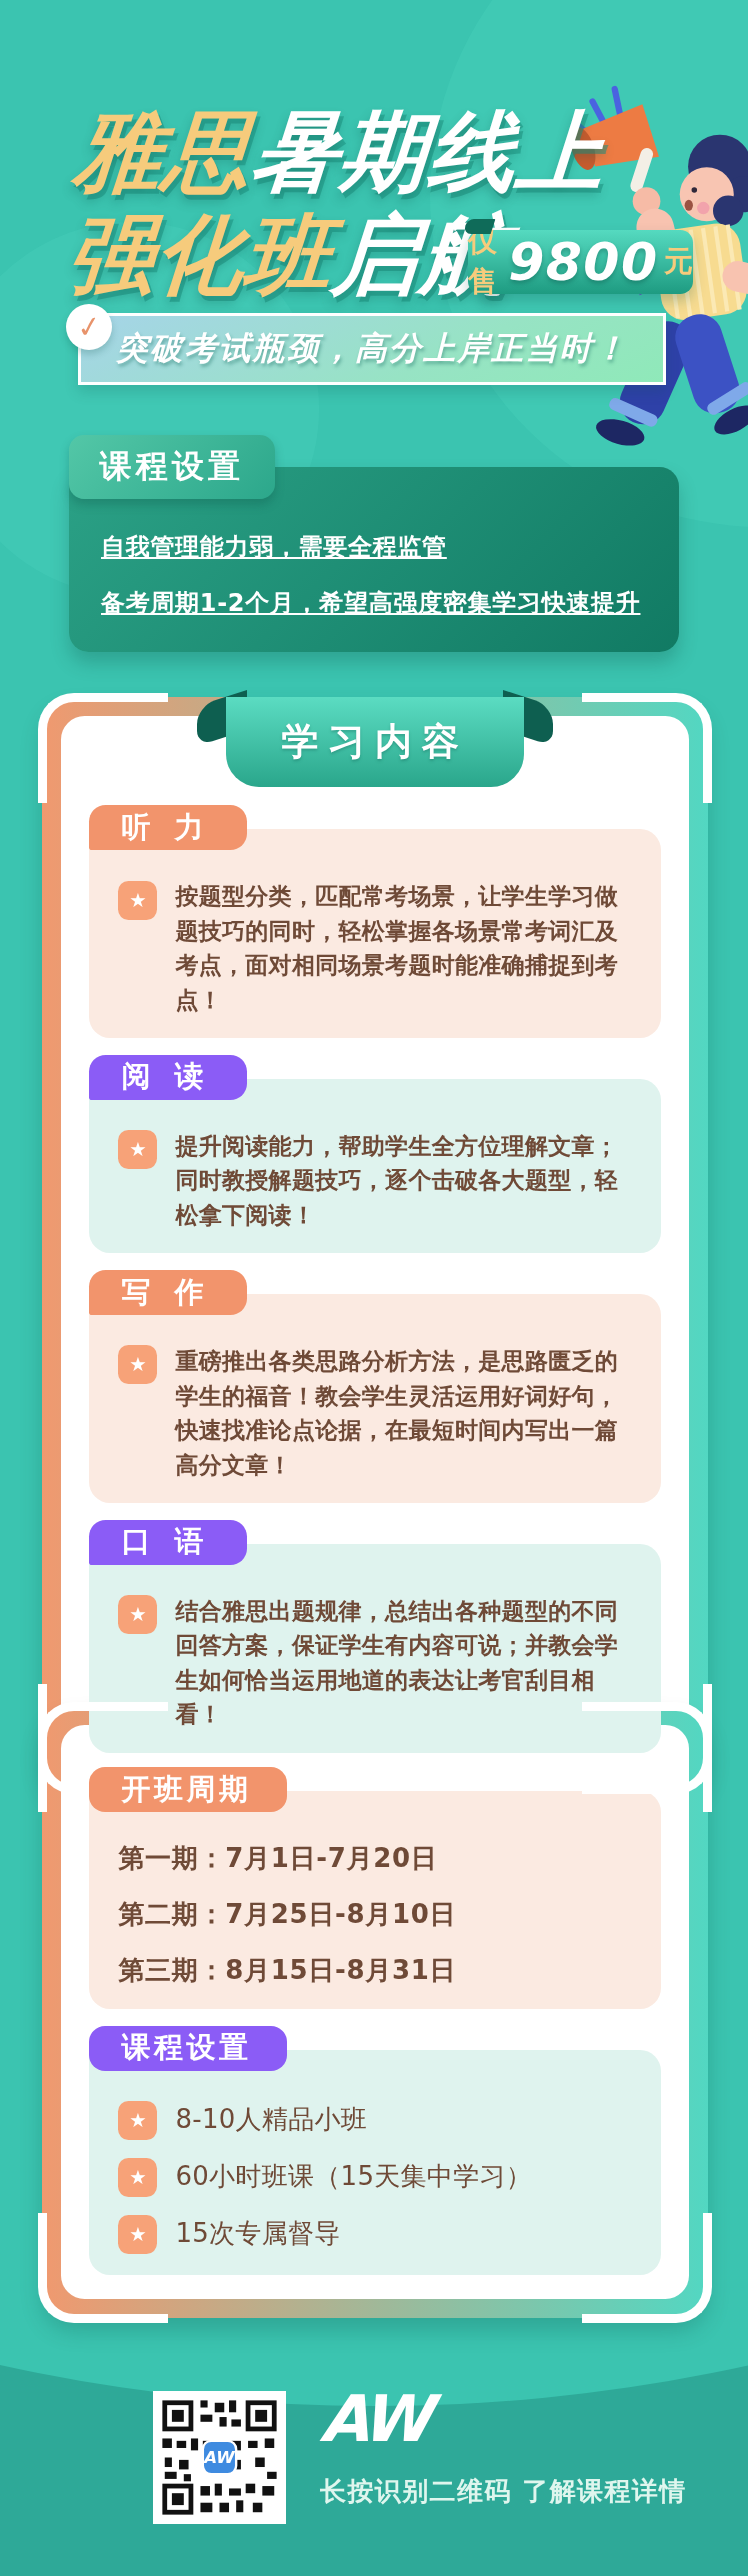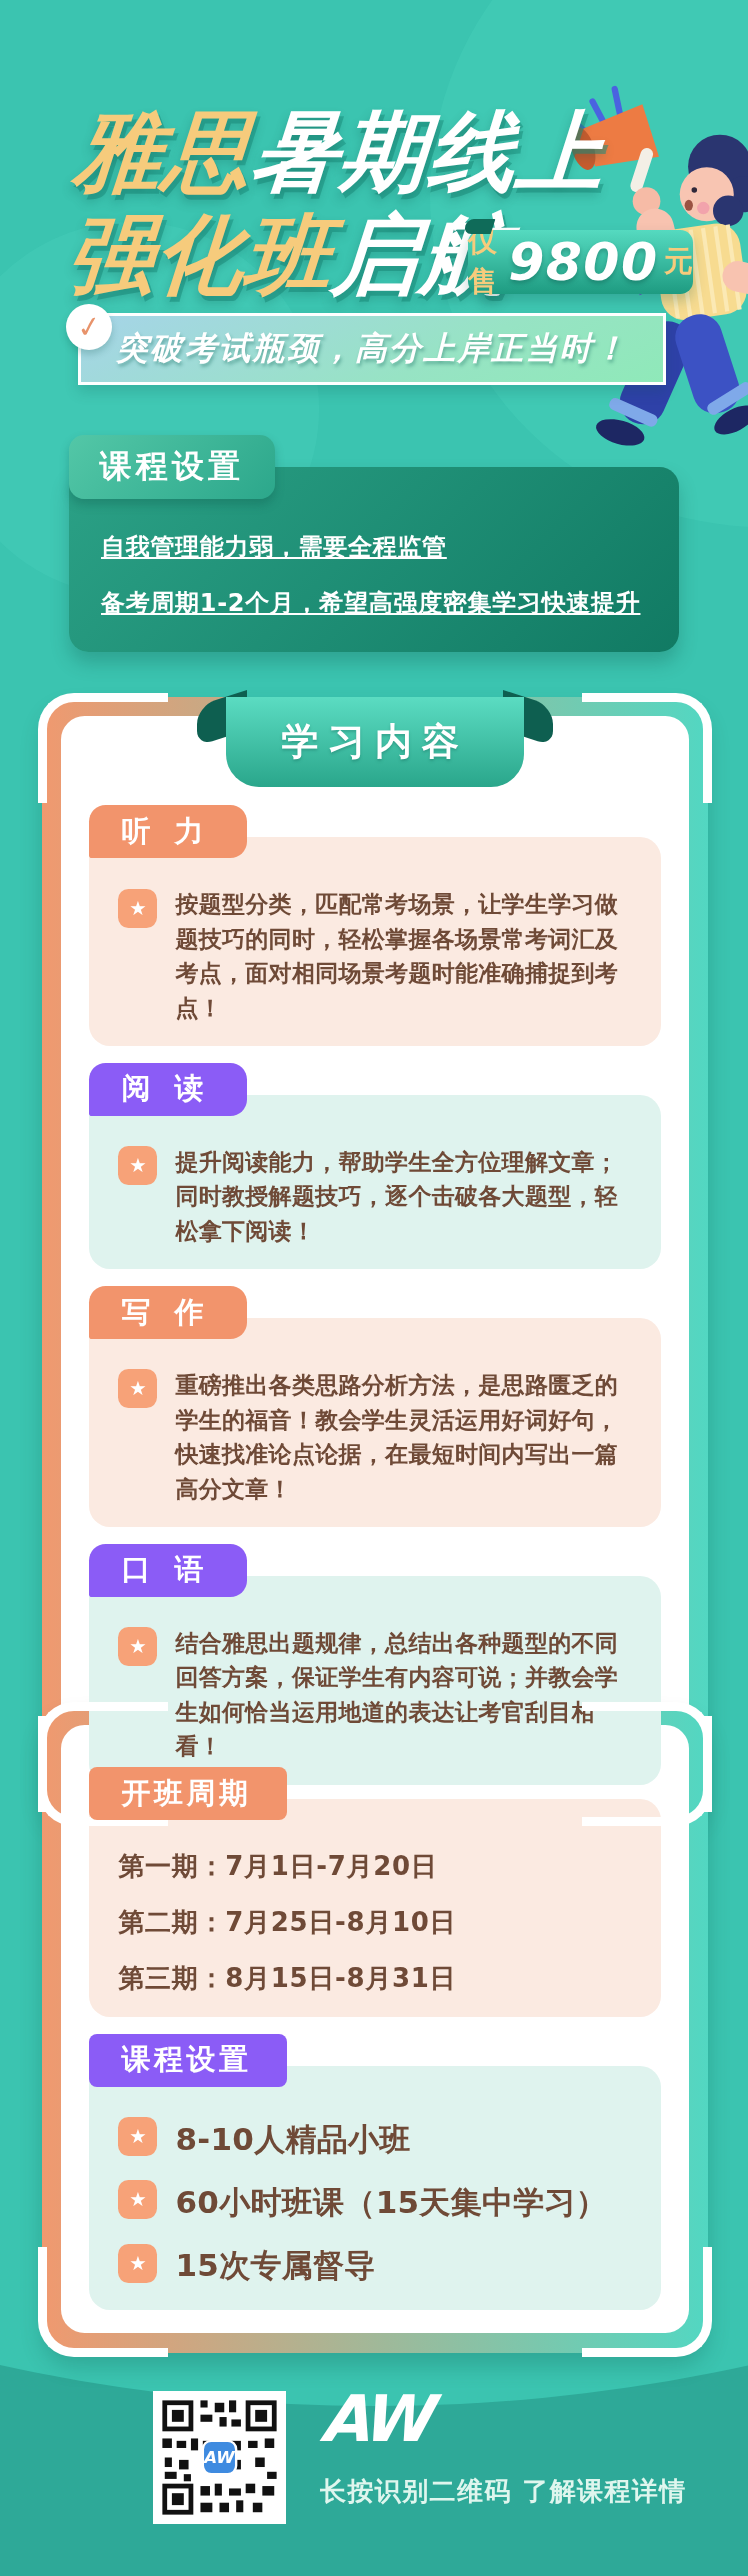"听 力" .chip { height: 53px -> 45px }
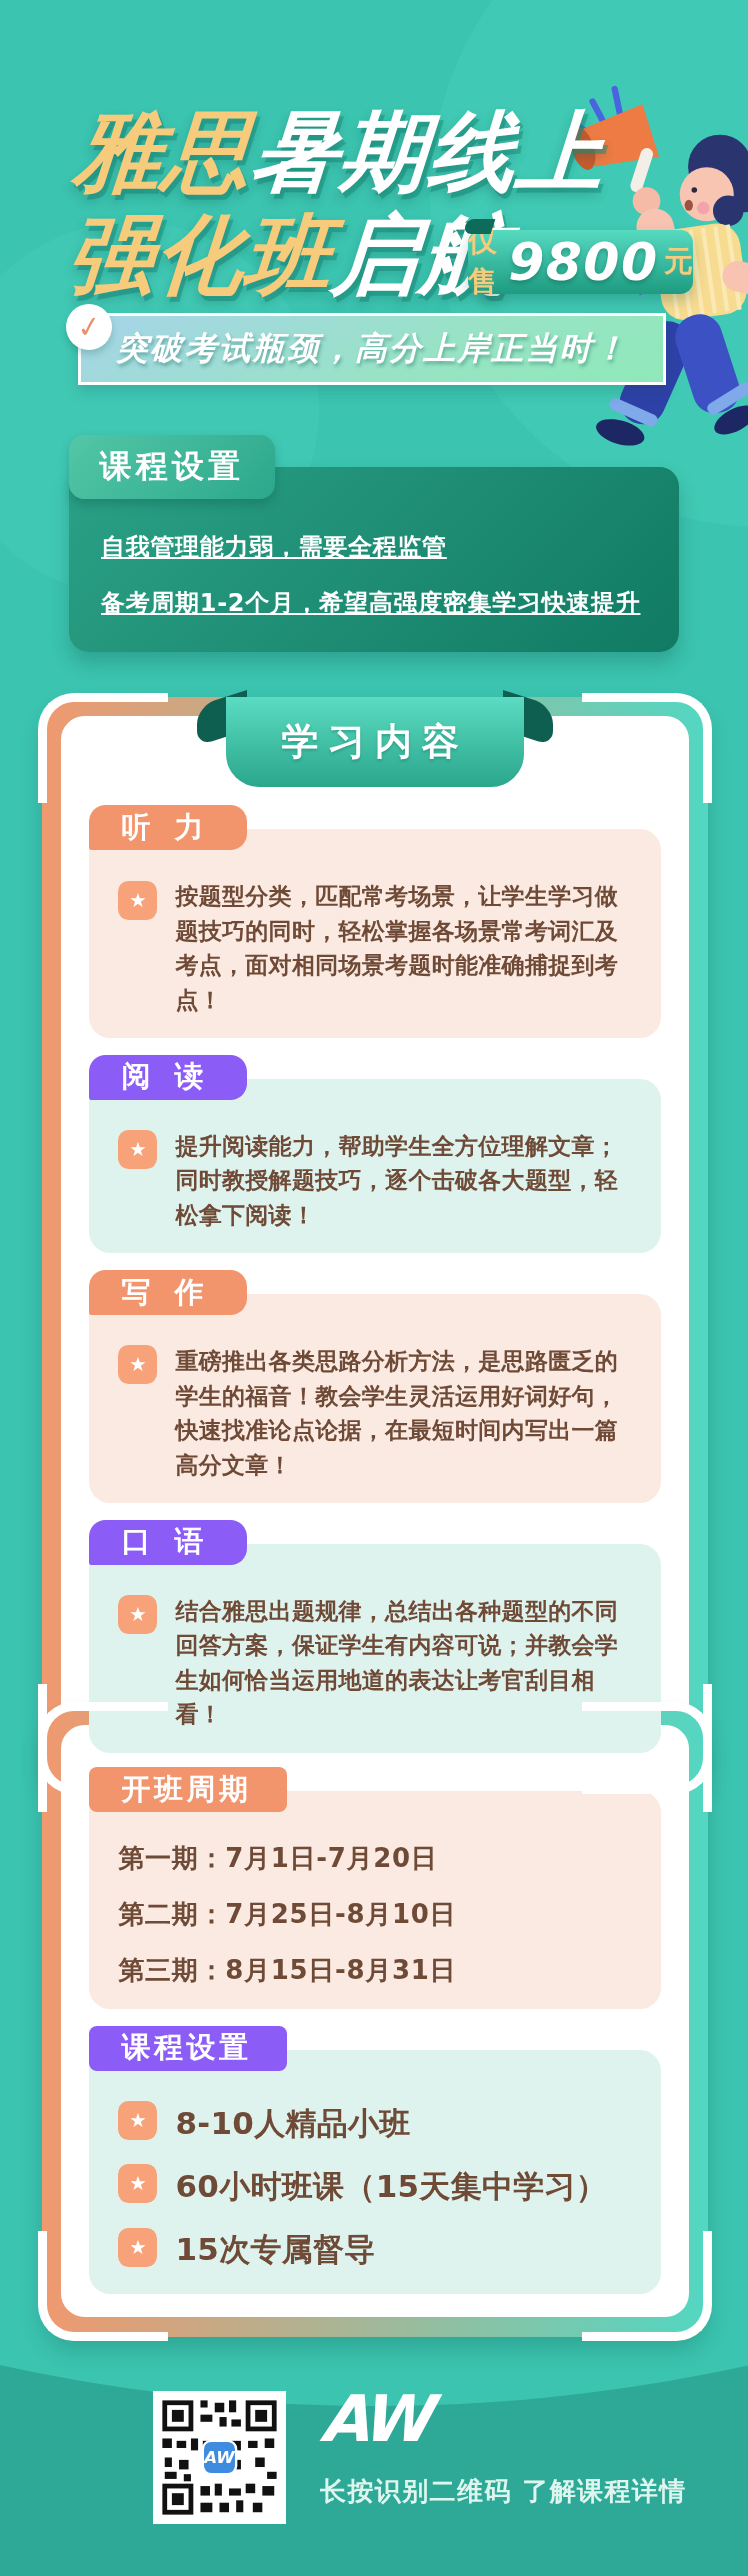"开班周期" .chip.heavy { border-radius: 8px -> 16px }
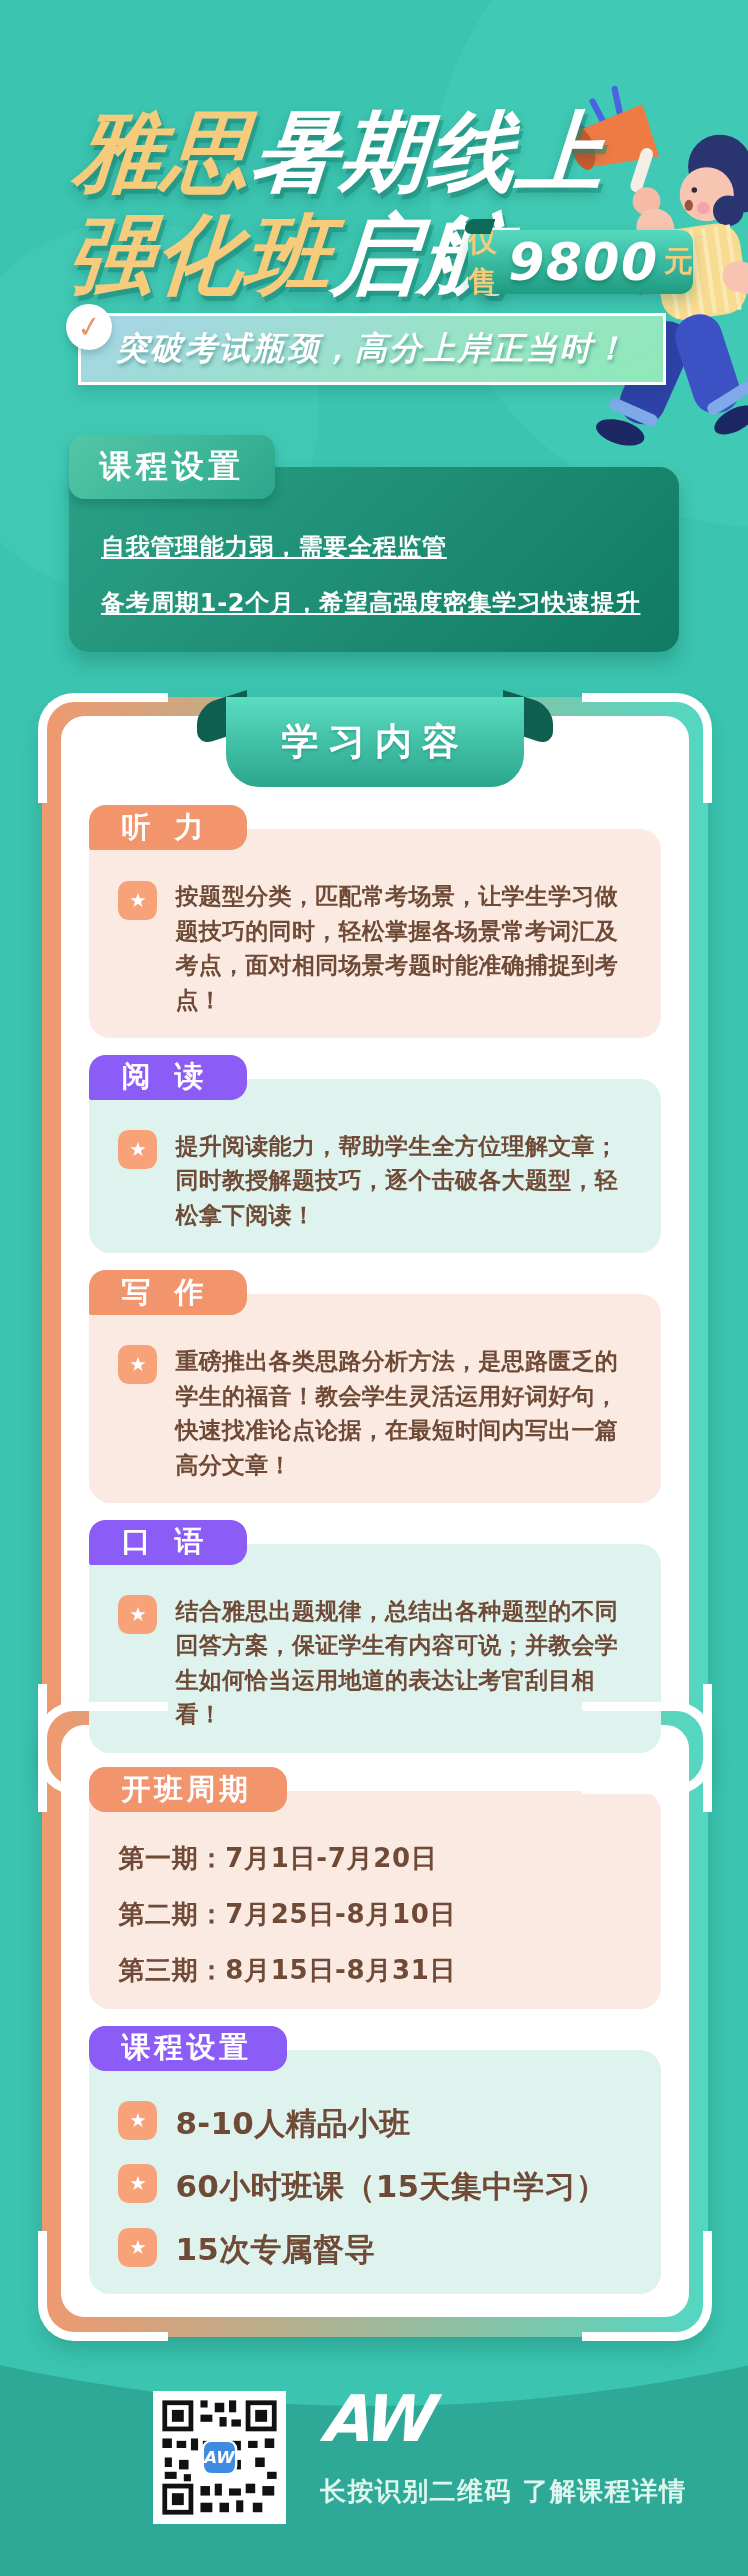"8-10人精品小班" .course .row p { font-size: 31px -> 26px; font-weight: 700 -> 400 }
